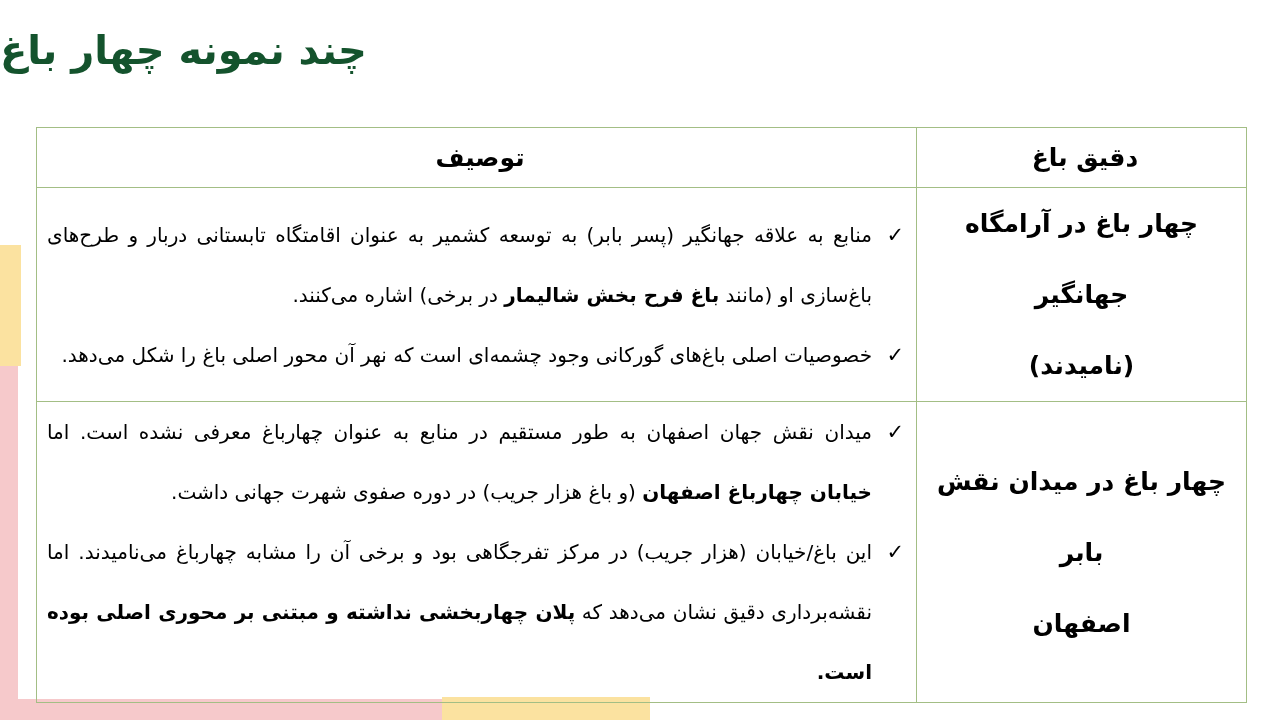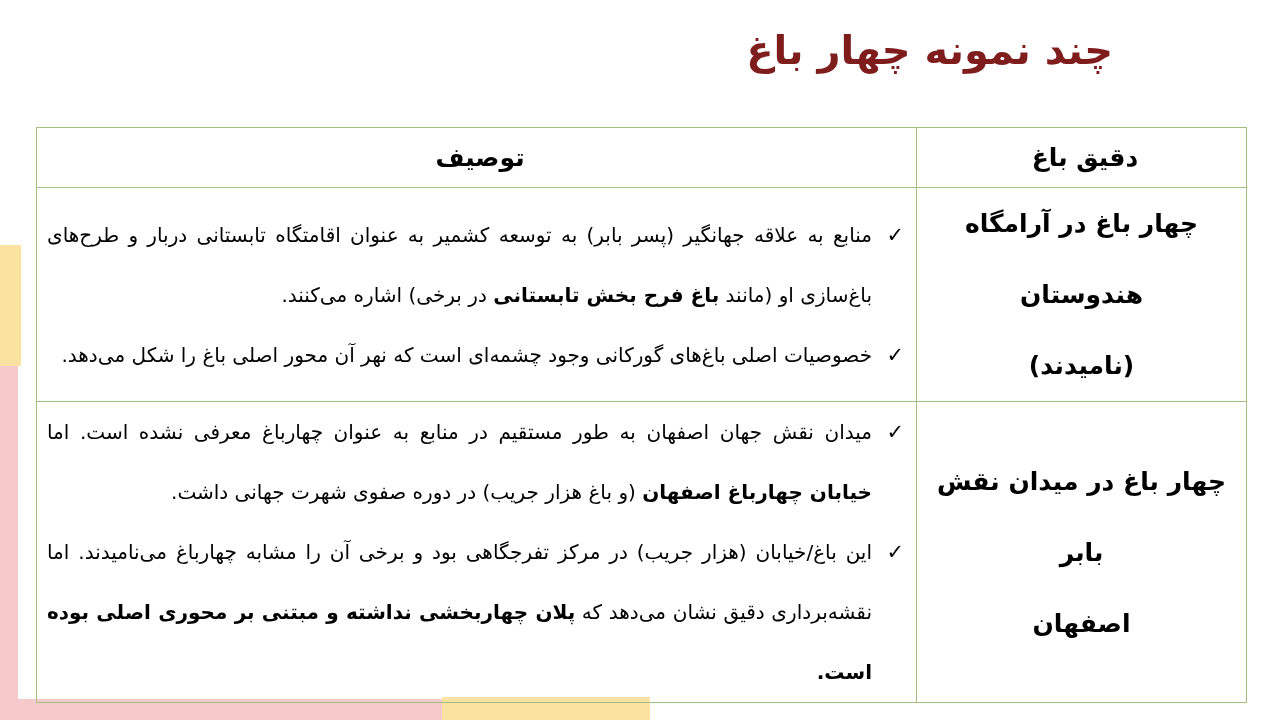"چند نمونه چهار باغ" .title { color: #7f1d1d -> #14532d; text-align: right -> left }
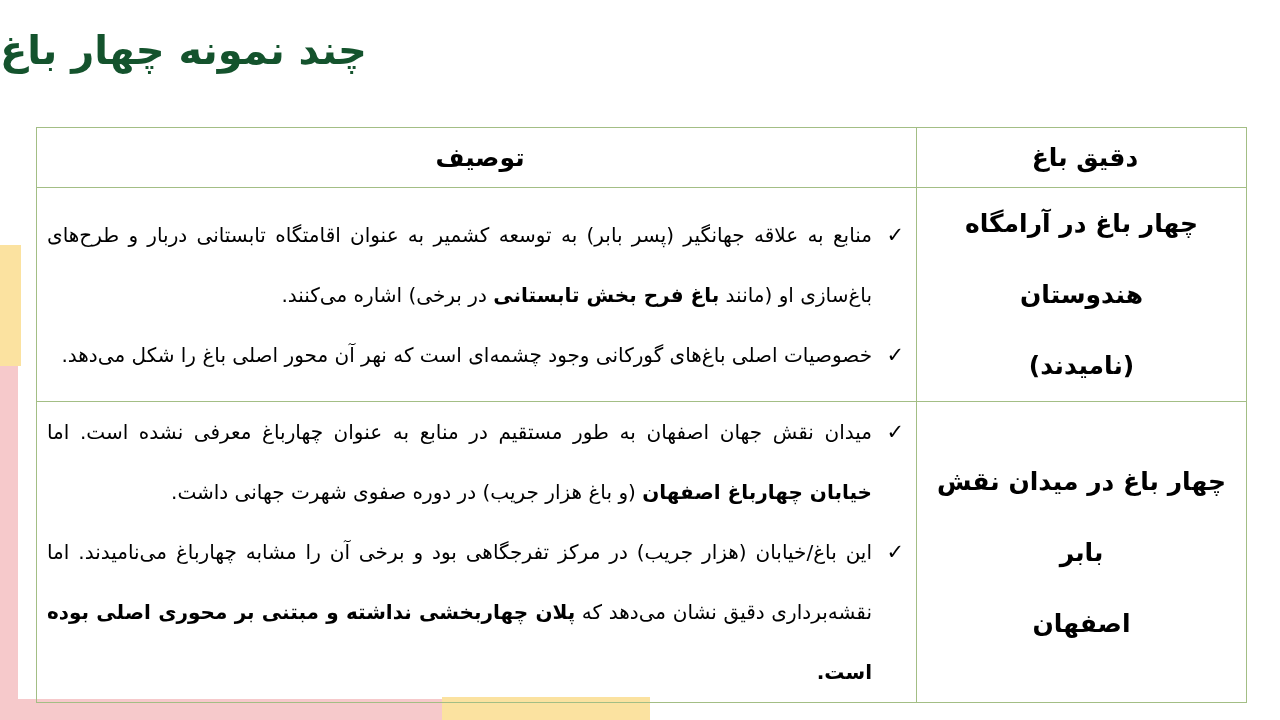"چهار باغ در آرامگاه هندوستان" div.sample-line { text: هندوستان -> جهانگیر }
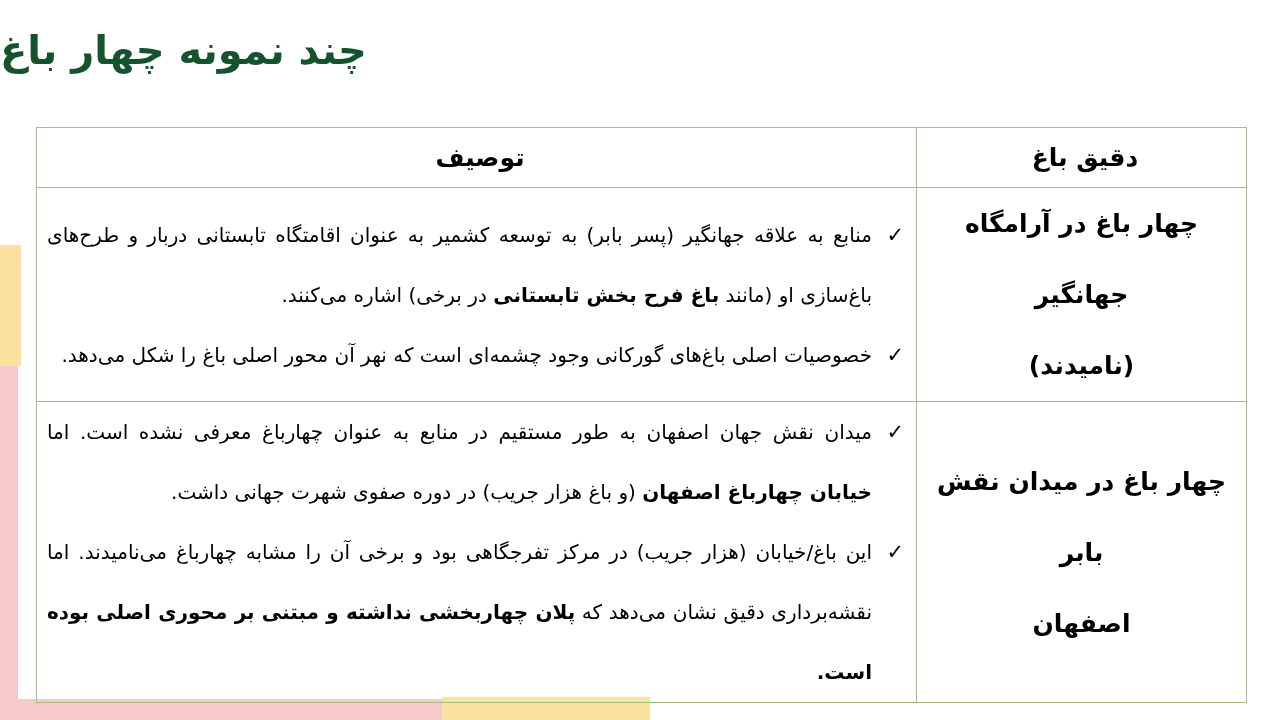"باغ فرح بخش تابستانی" b { text: تابستانی -> شالیمار }
